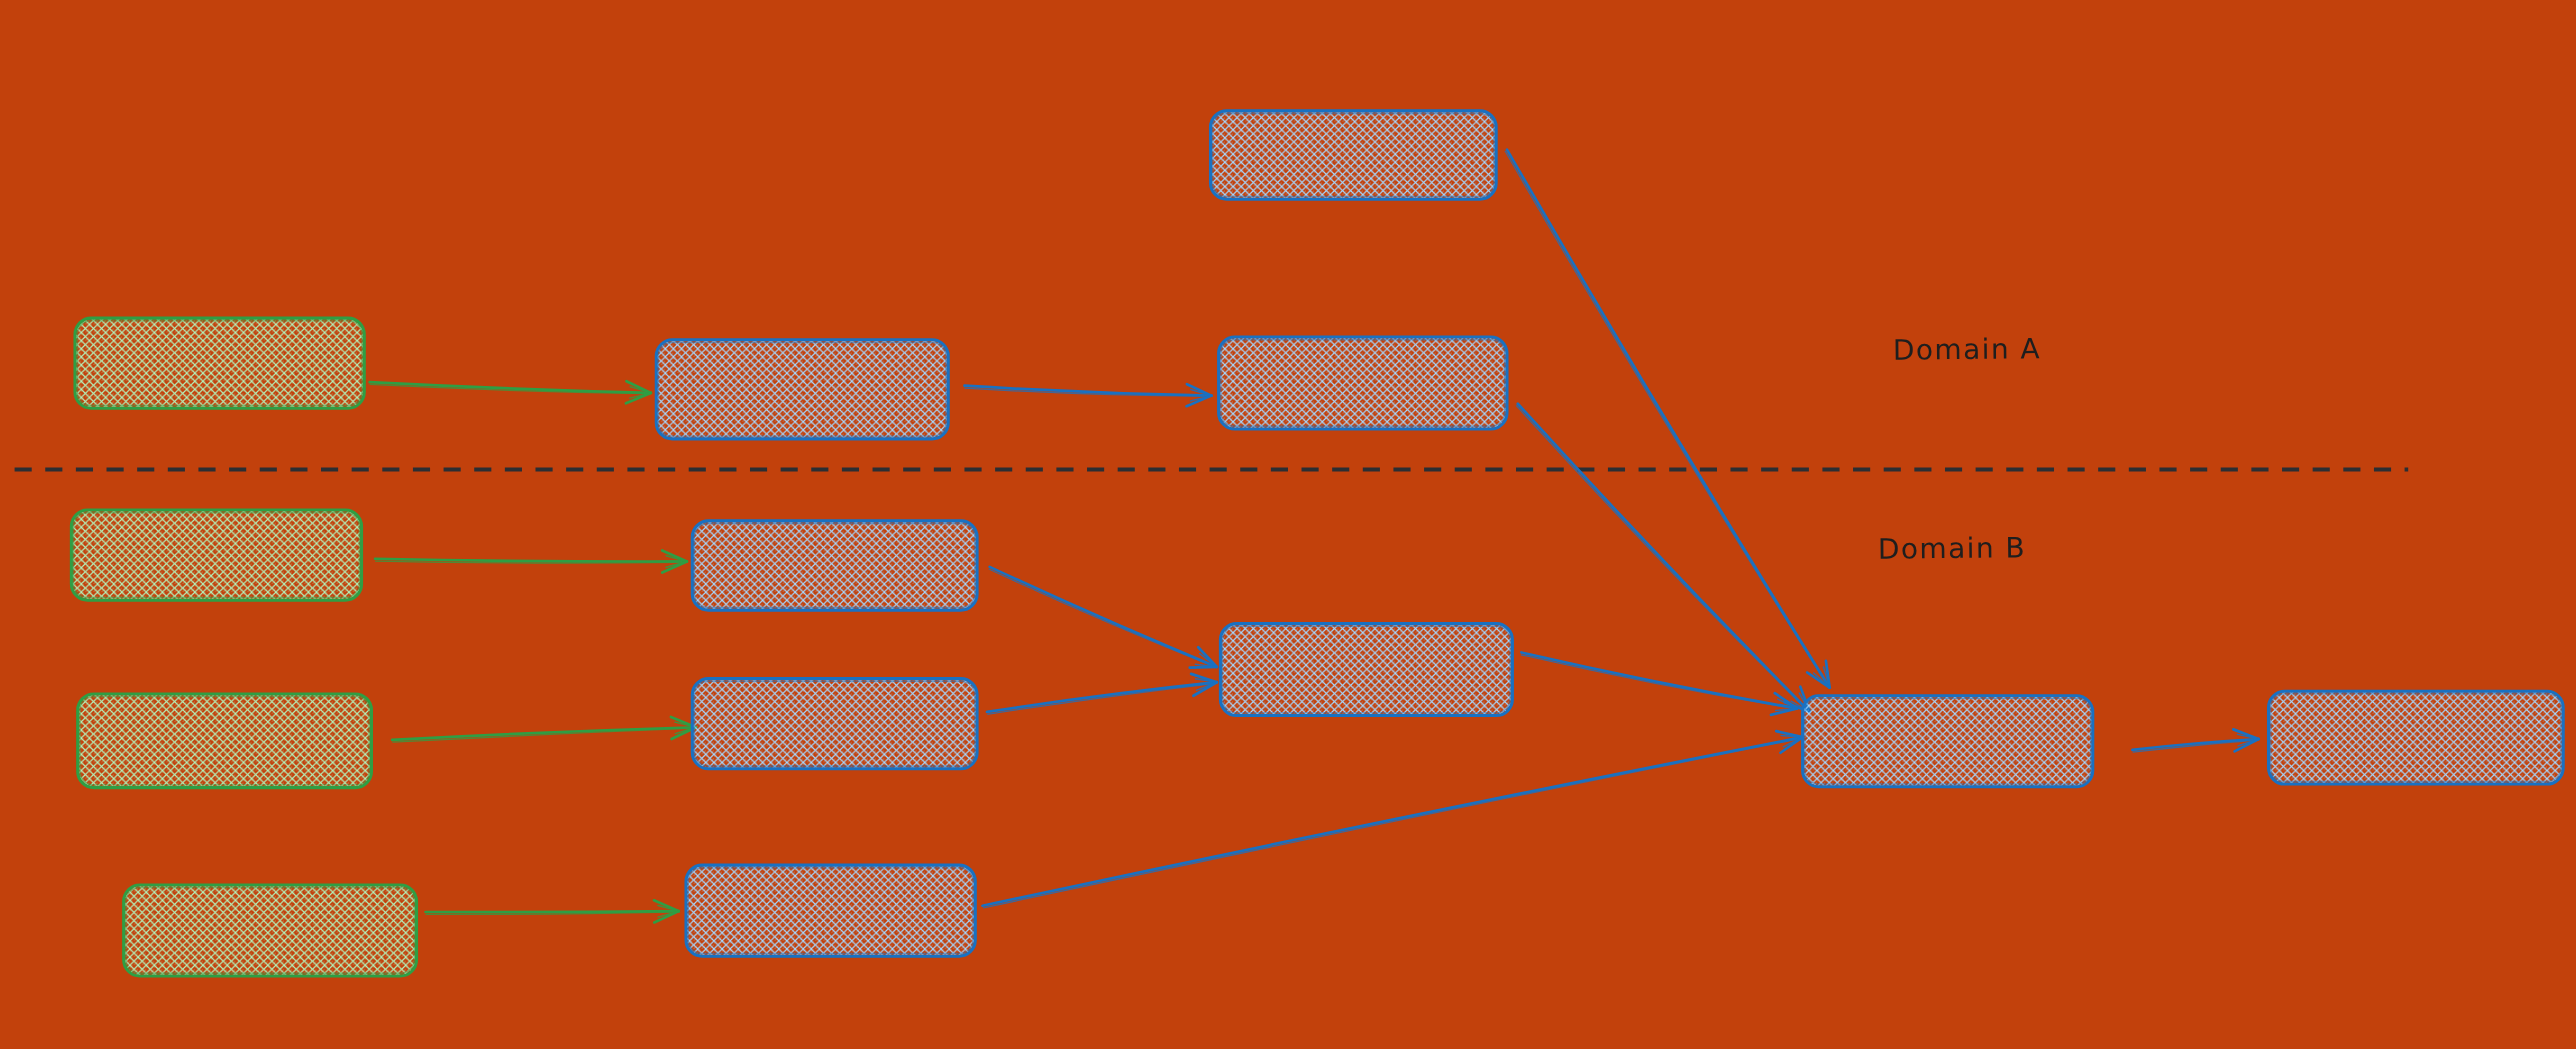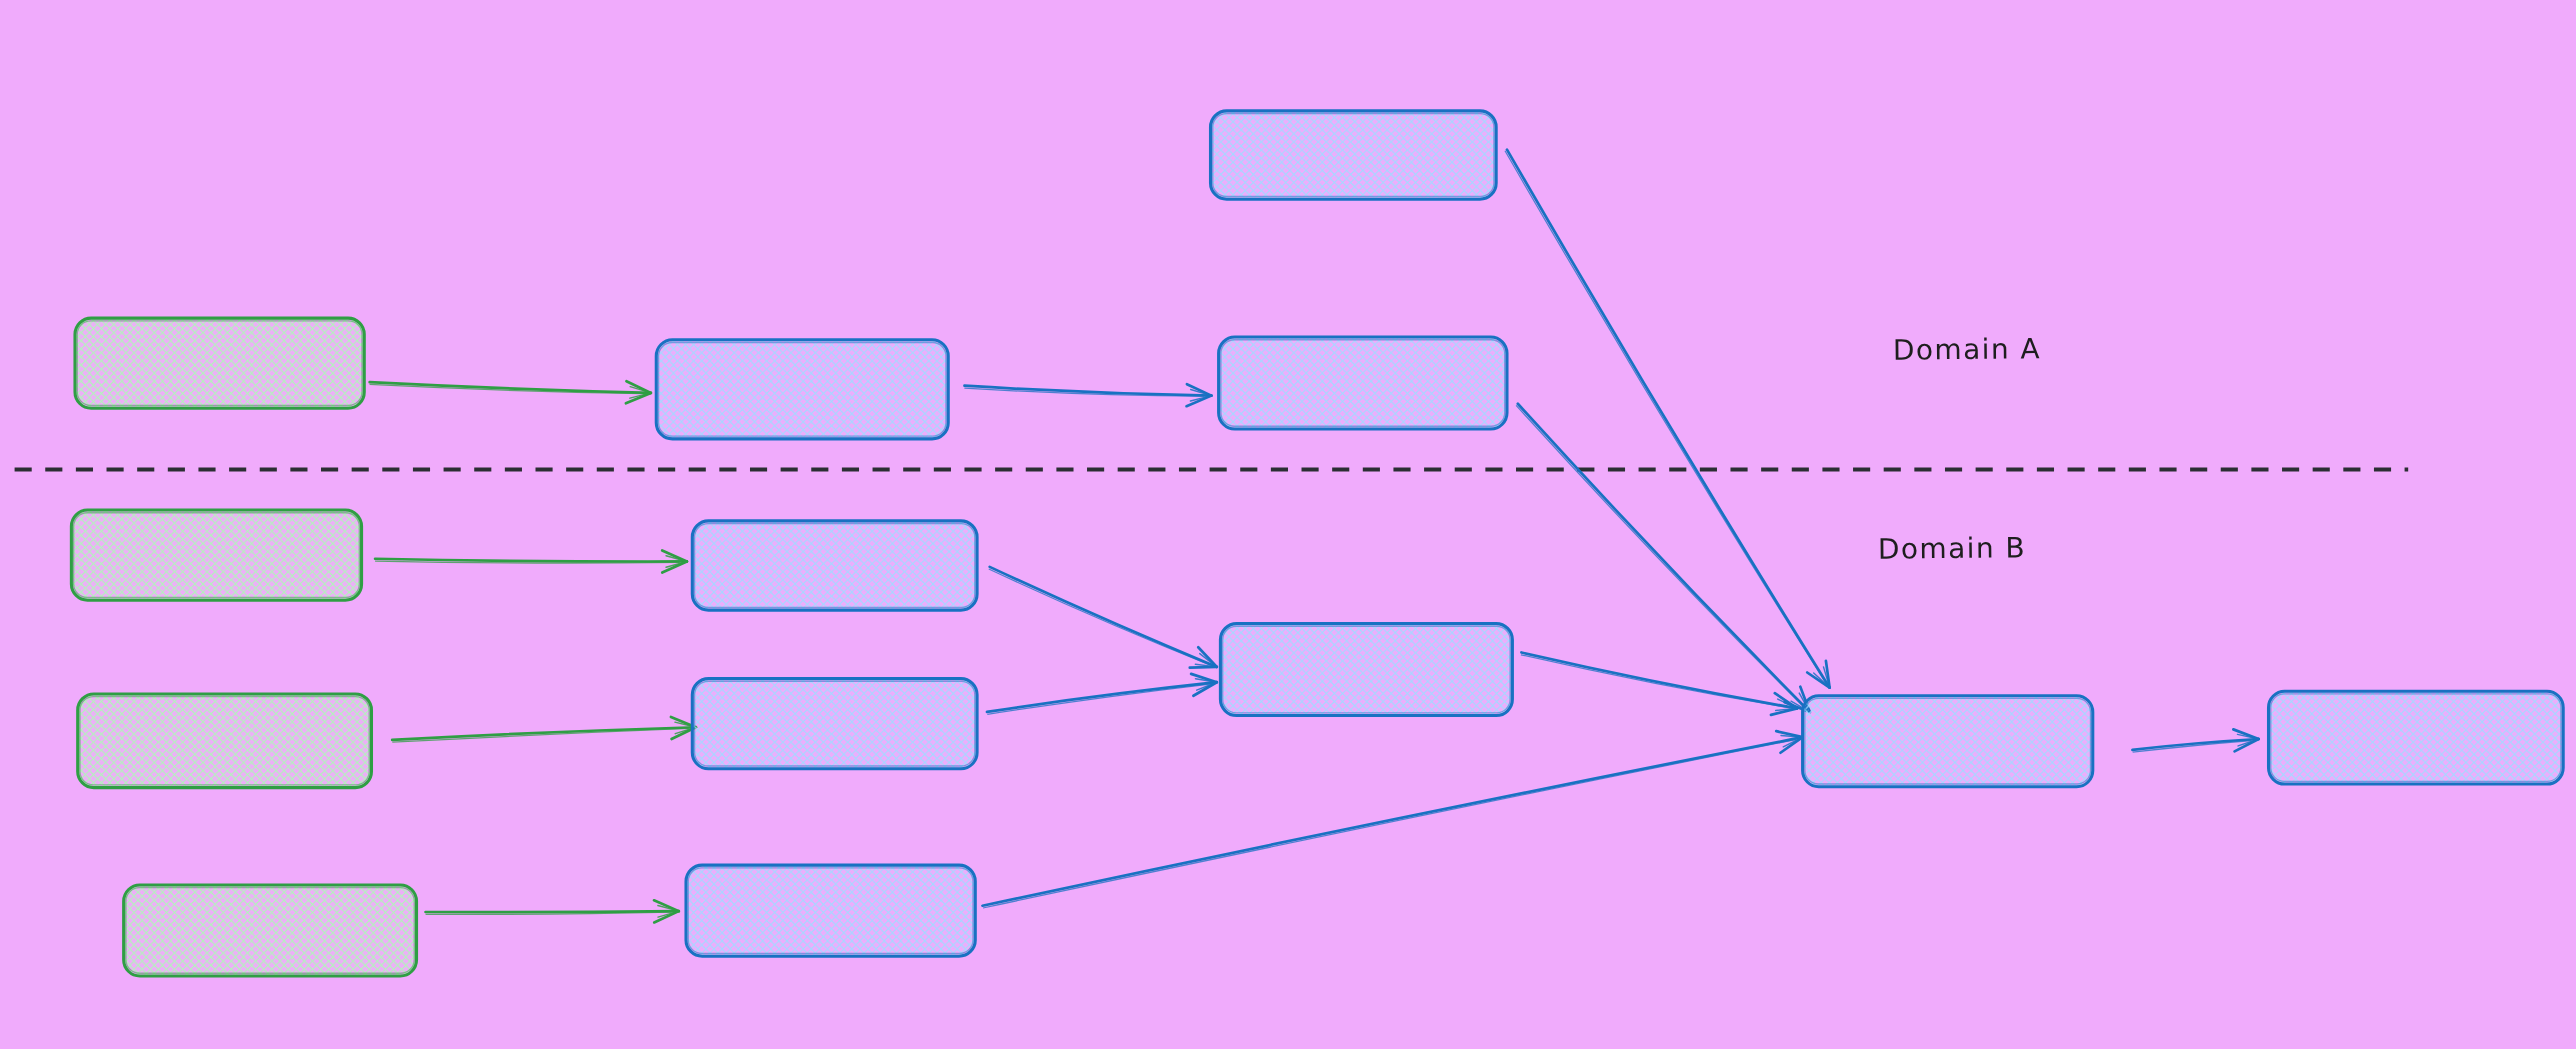"Domain A" .stage { background: #f0abfc -> #c2410c }
